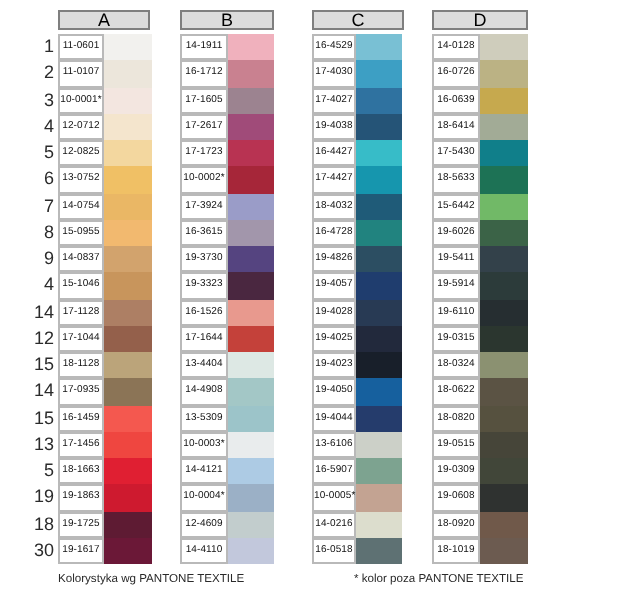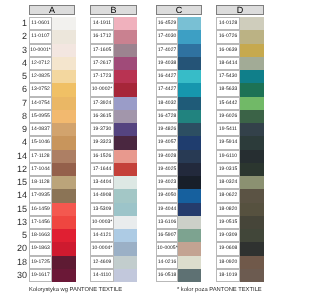"20" div.num { text: 20 -> 19 }
